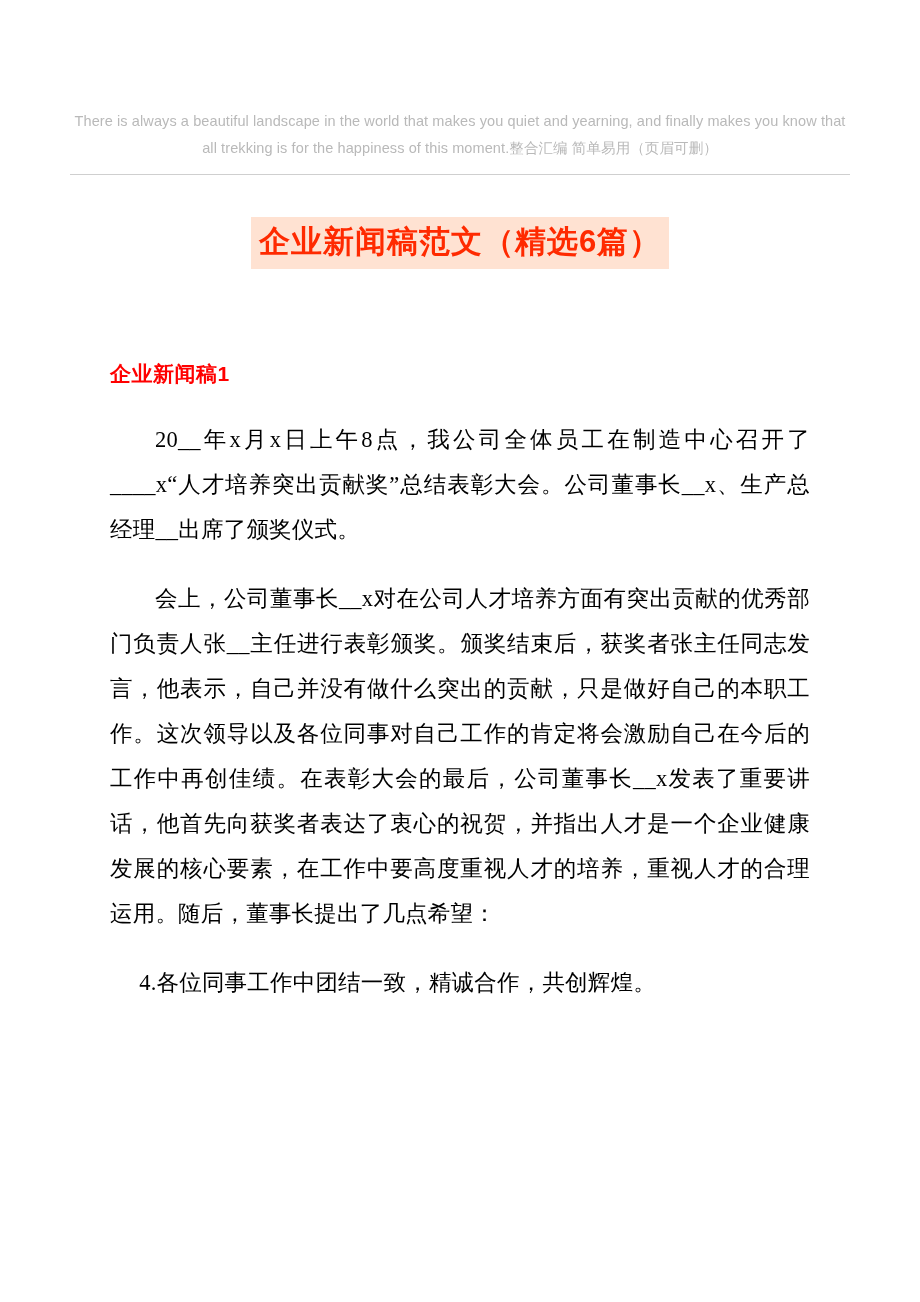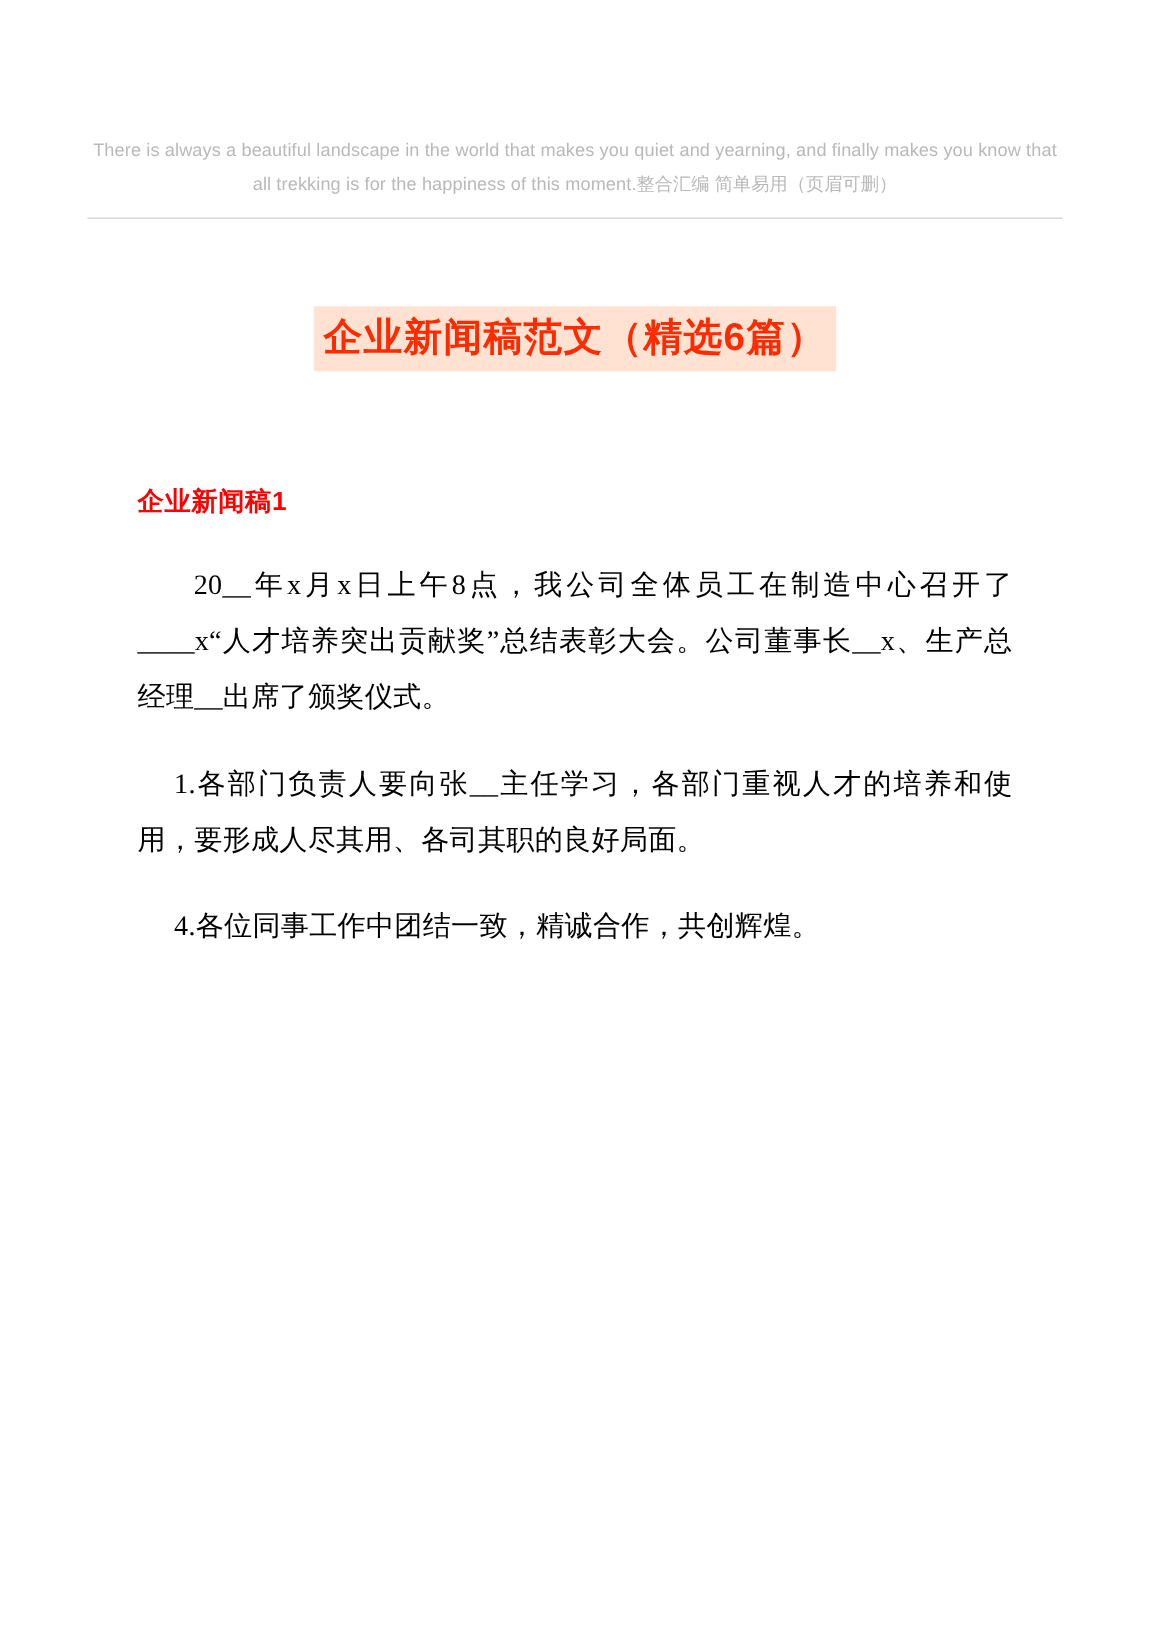"企业新闻稿范文（精选6篇）" .doc-title { margin-top: 28px -> none }
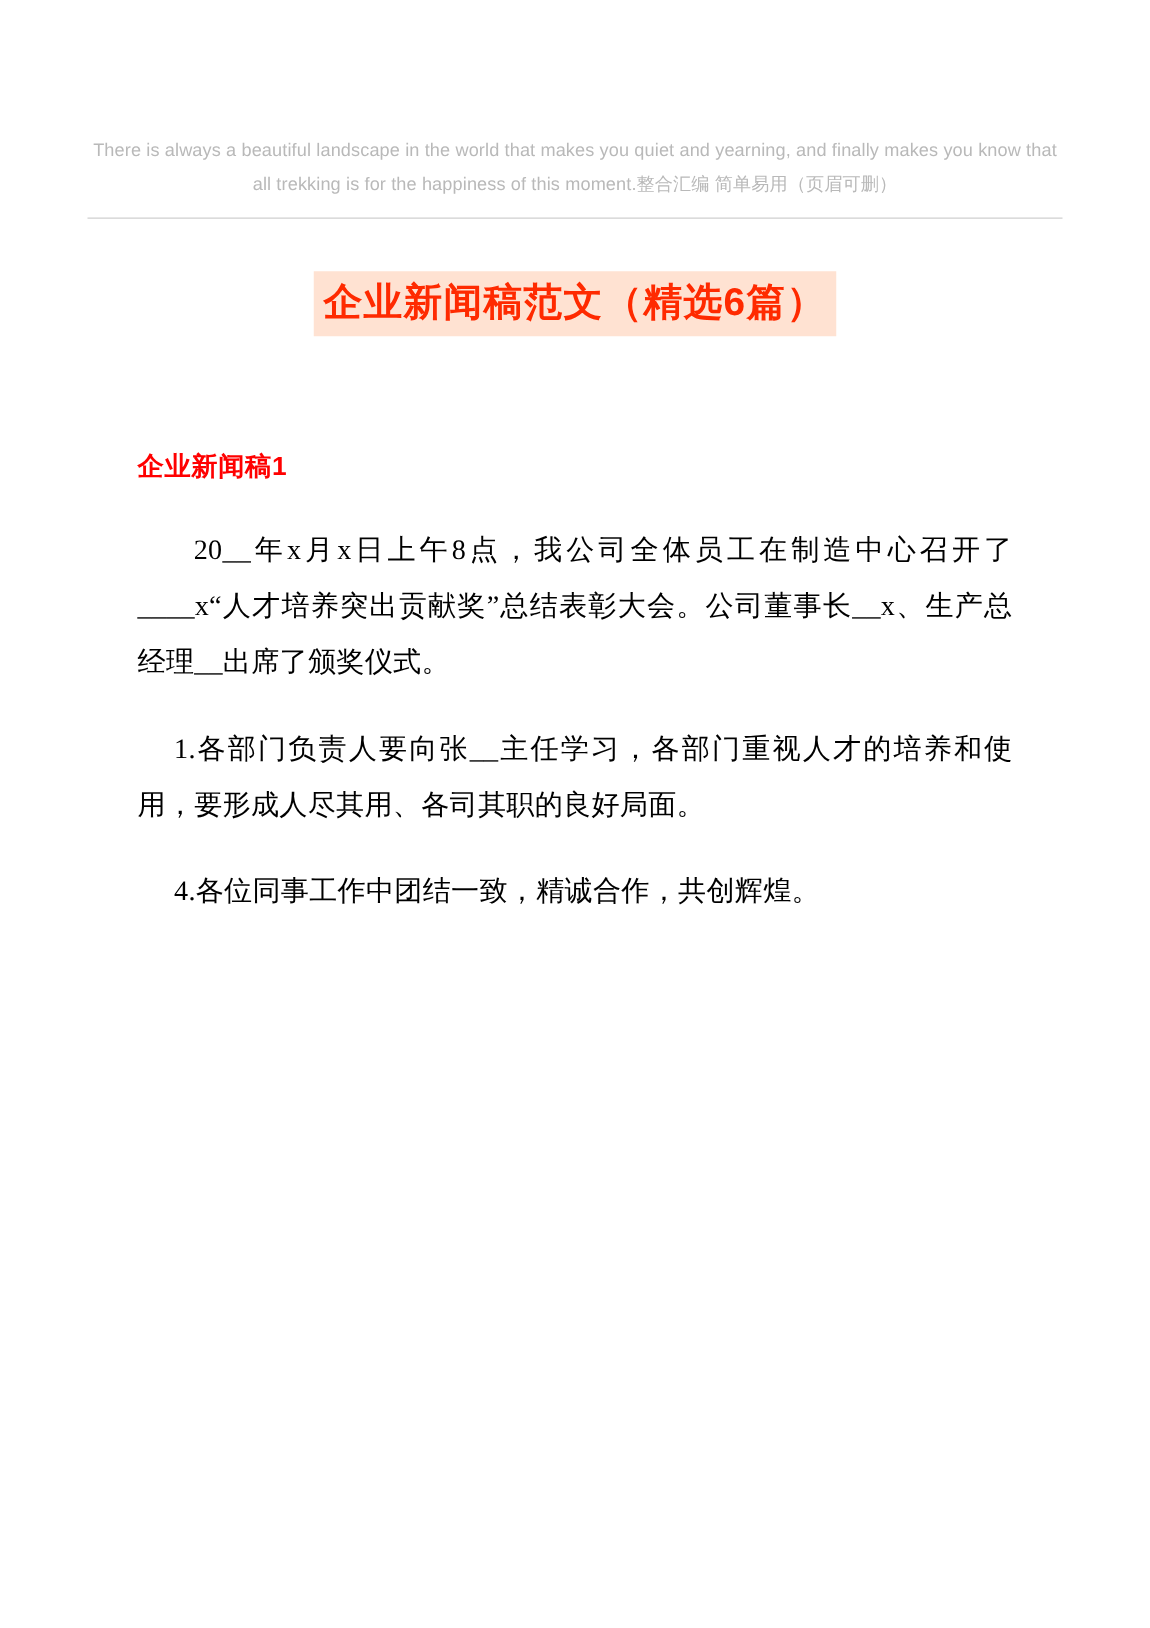"会上，公司董事长__x对在公司人才培养方面有突出贡献的优秀部门负责人张__主任进" p.body-text { html: none -> <p>会上，公司董事长__x对在公司人才培养方面有突出贡献的优秀部门负责人张__主任进行表彰颁奖。颁奖结束后，获奖者张主任同志发言，他表示，自己并没有做什么突出的贡献，只是做好自己的本职工作。这次领导以及各位同事对自己工作的肯定将会激励自己在今后的工作中再创佳绩。在表彰大会的最后，公司董事长__x发表了重要讲话，他首先向获奖者表达了衷心的祝贺，并指出人才是一个企业健康发展的核心要素，在工作中要高度重视人才的培养，重视人才的合理运用。随后，董事长提出了几点希望：</p> }
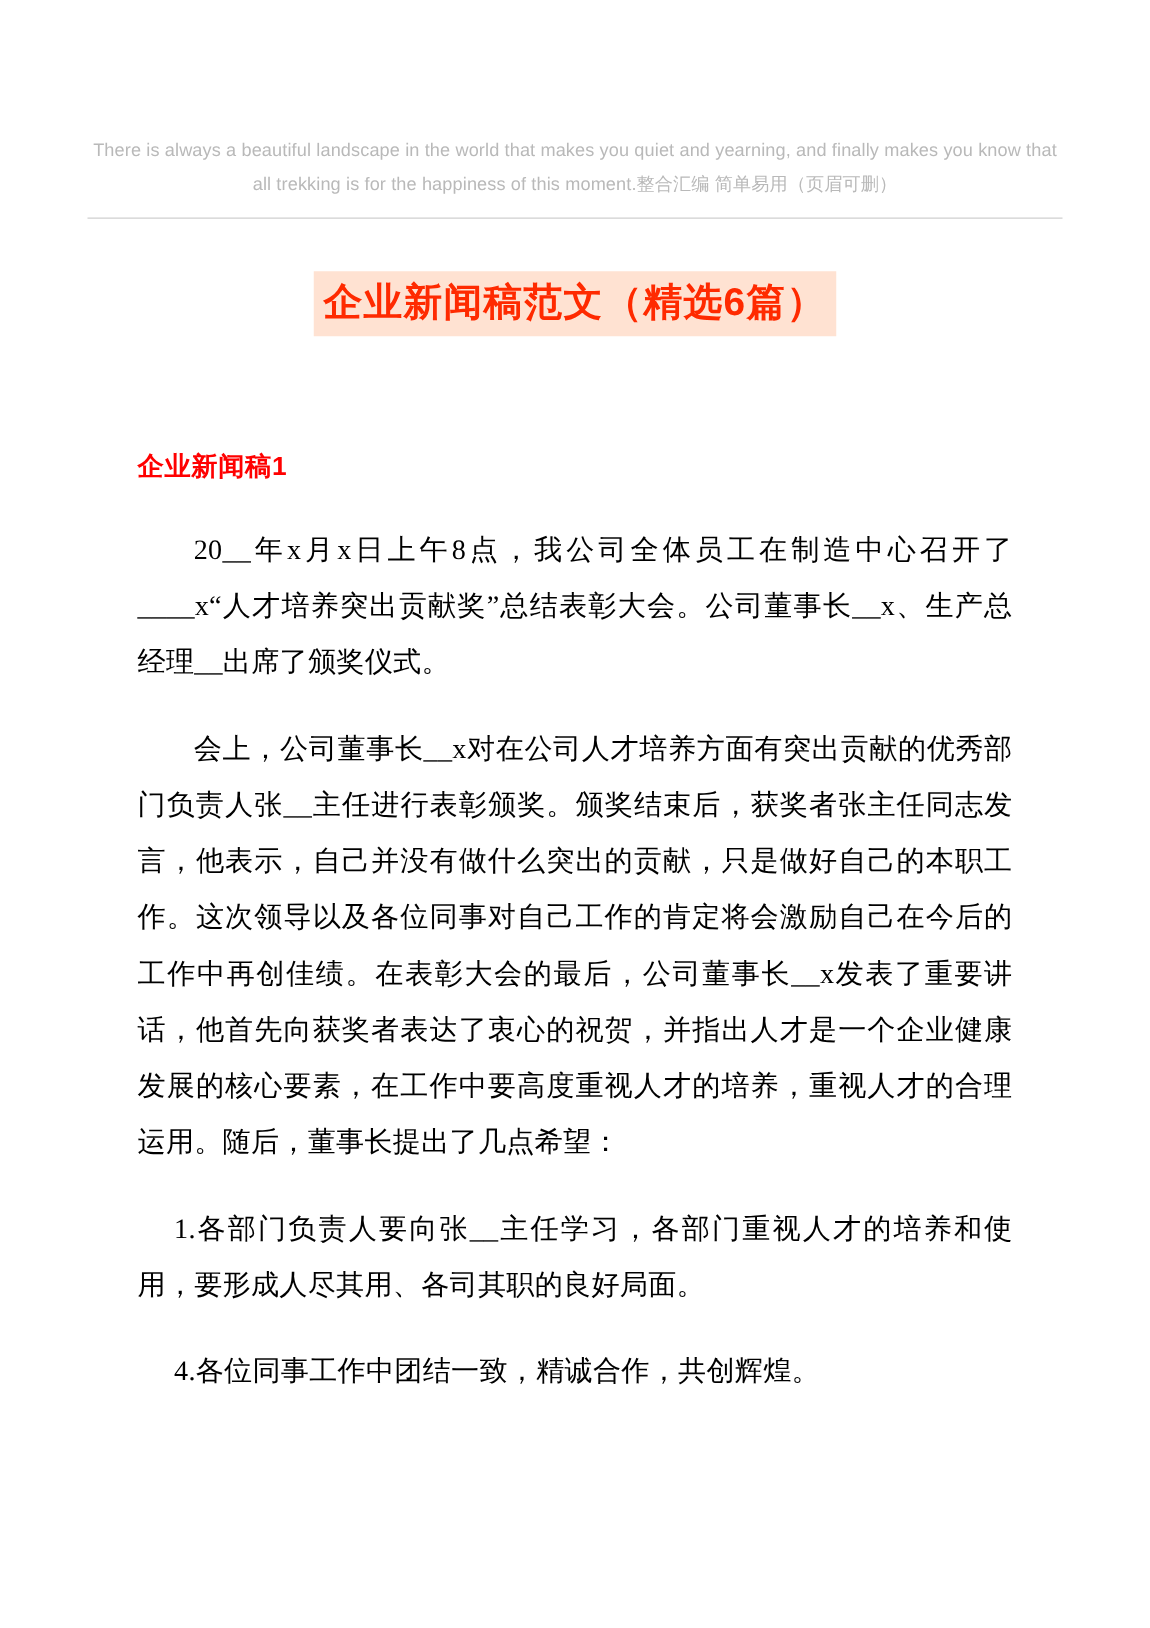"1.各部门负责人要向张__主任学习，各部门重视人才的培养和使用，要形成人尽其用、" p.body-text { html: <p>1.各部门负责人要向张__主任学习，各部门重视人才的培养和使用，要形成人尽其用、各司其职的良好局面。</p> -> none }
